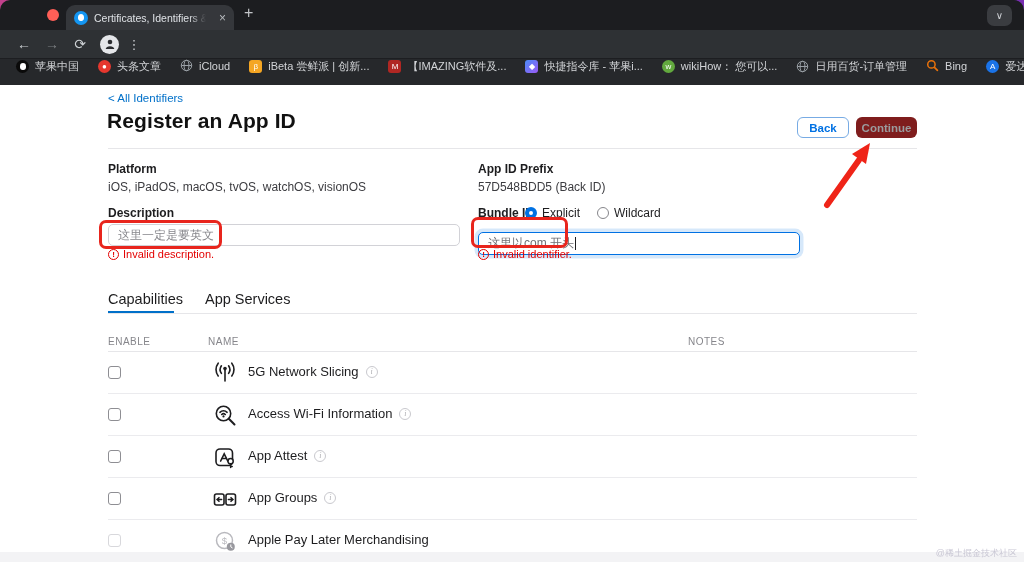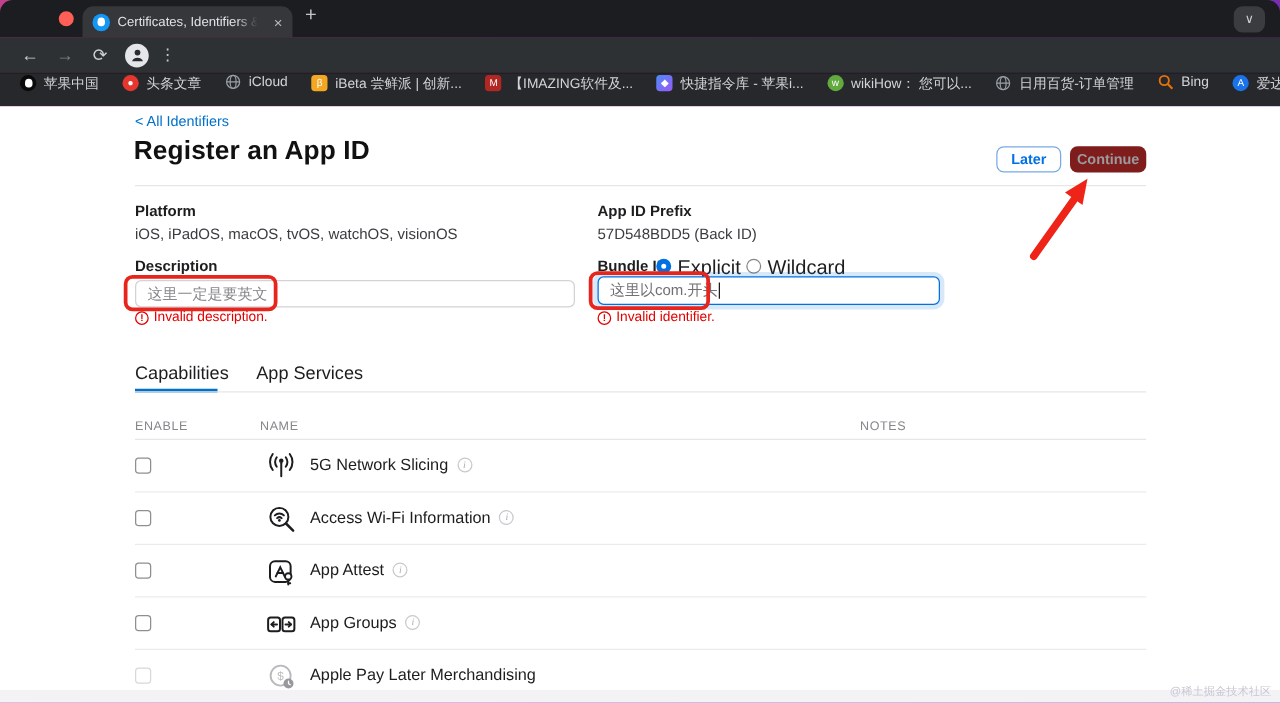"Later" div.btn { text: Later -> Back }
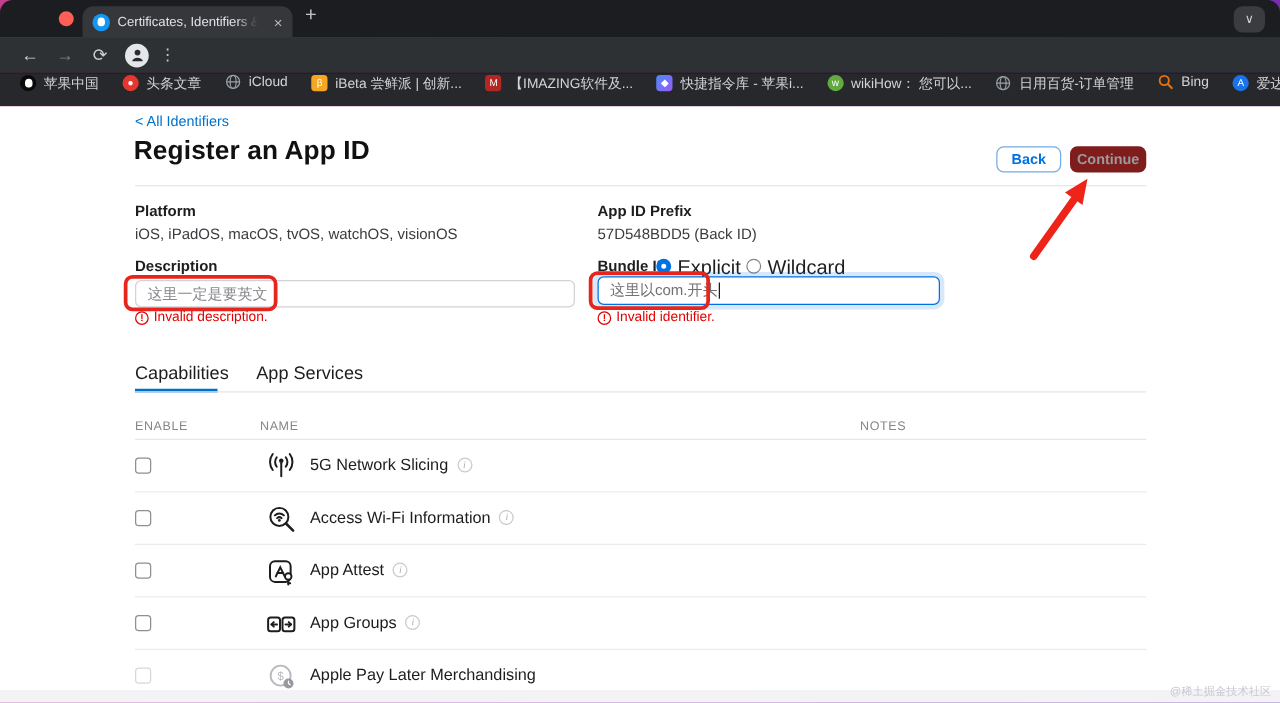"Explicit" .radiolabel { font-size: 16px -> 12px }
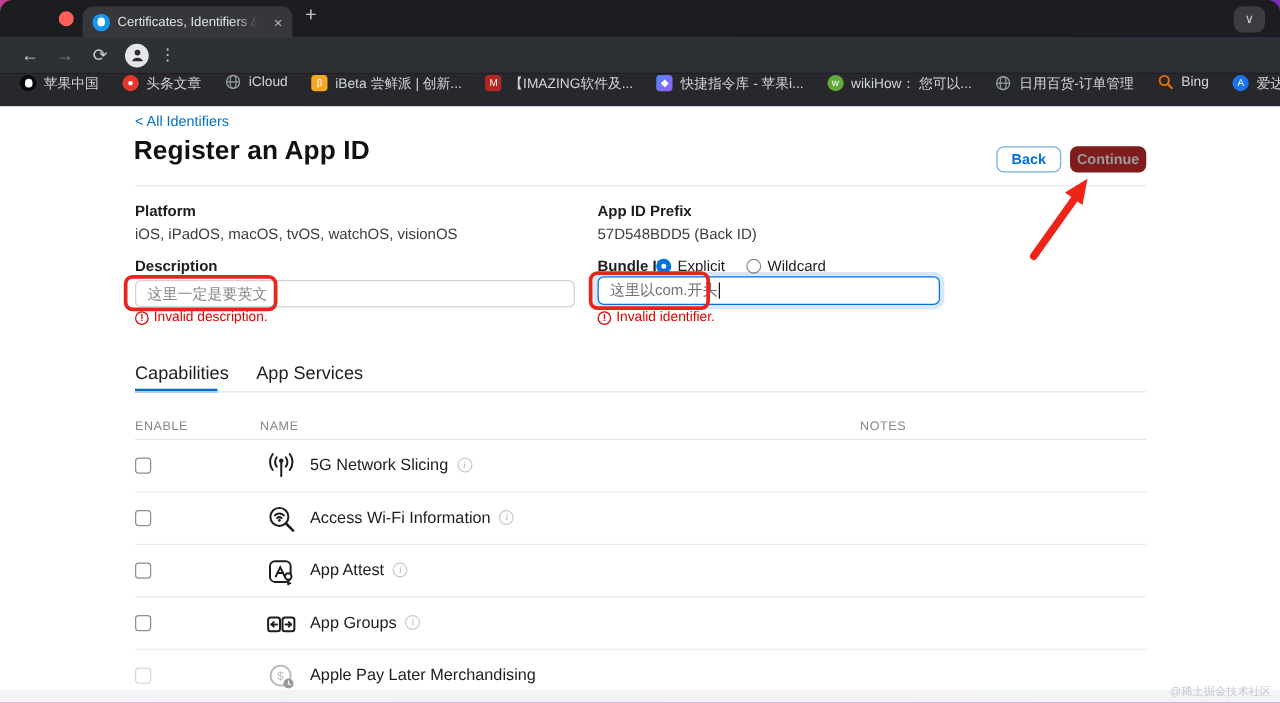"这里以com.开头" div.tinput { top: 136px -> 147px; width: 274px -> 322px }
